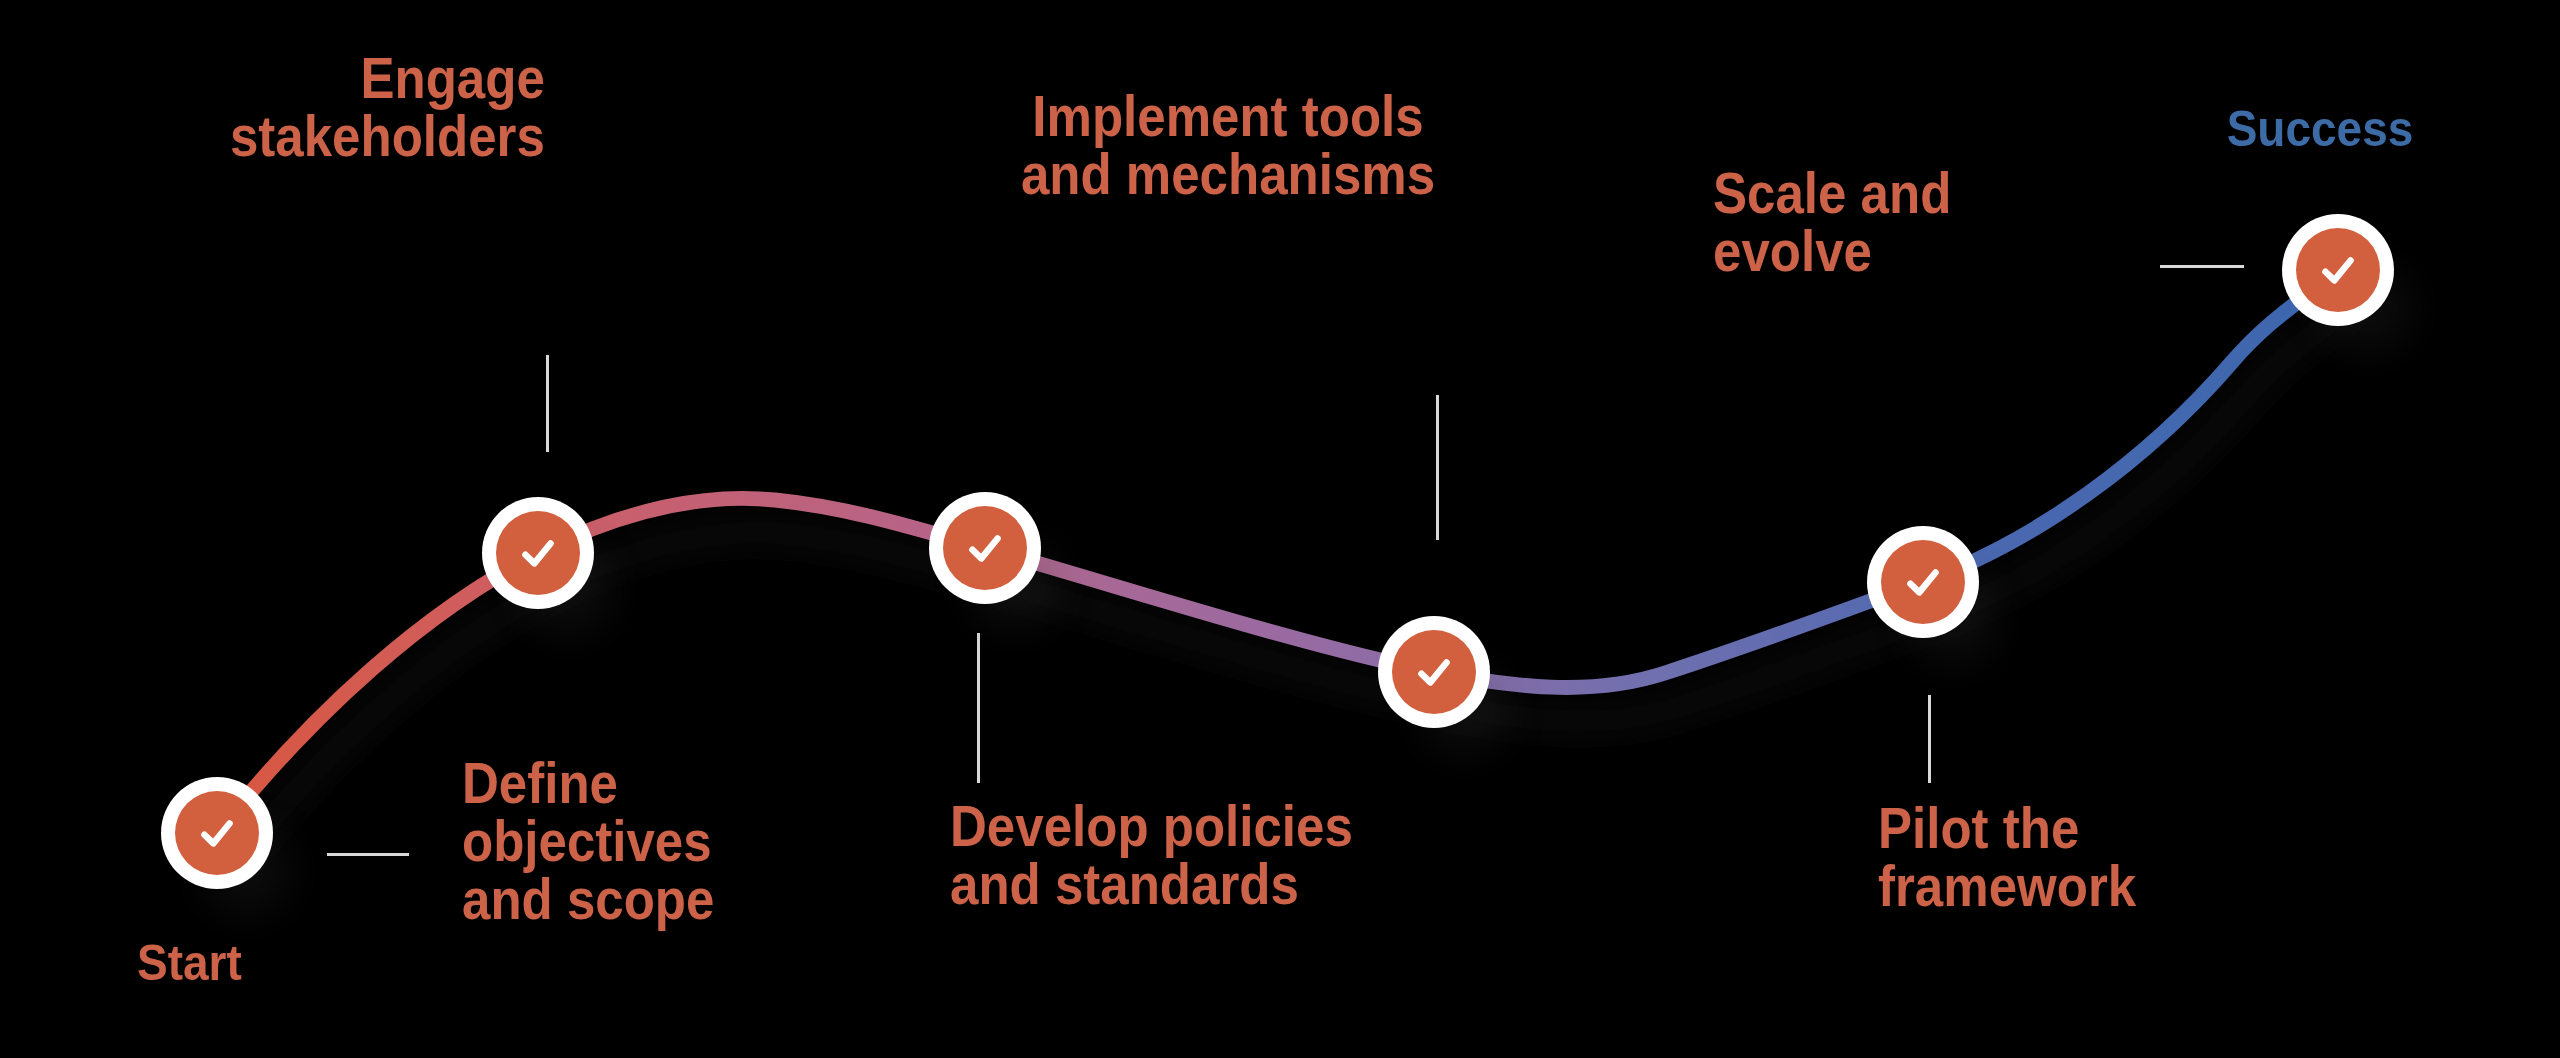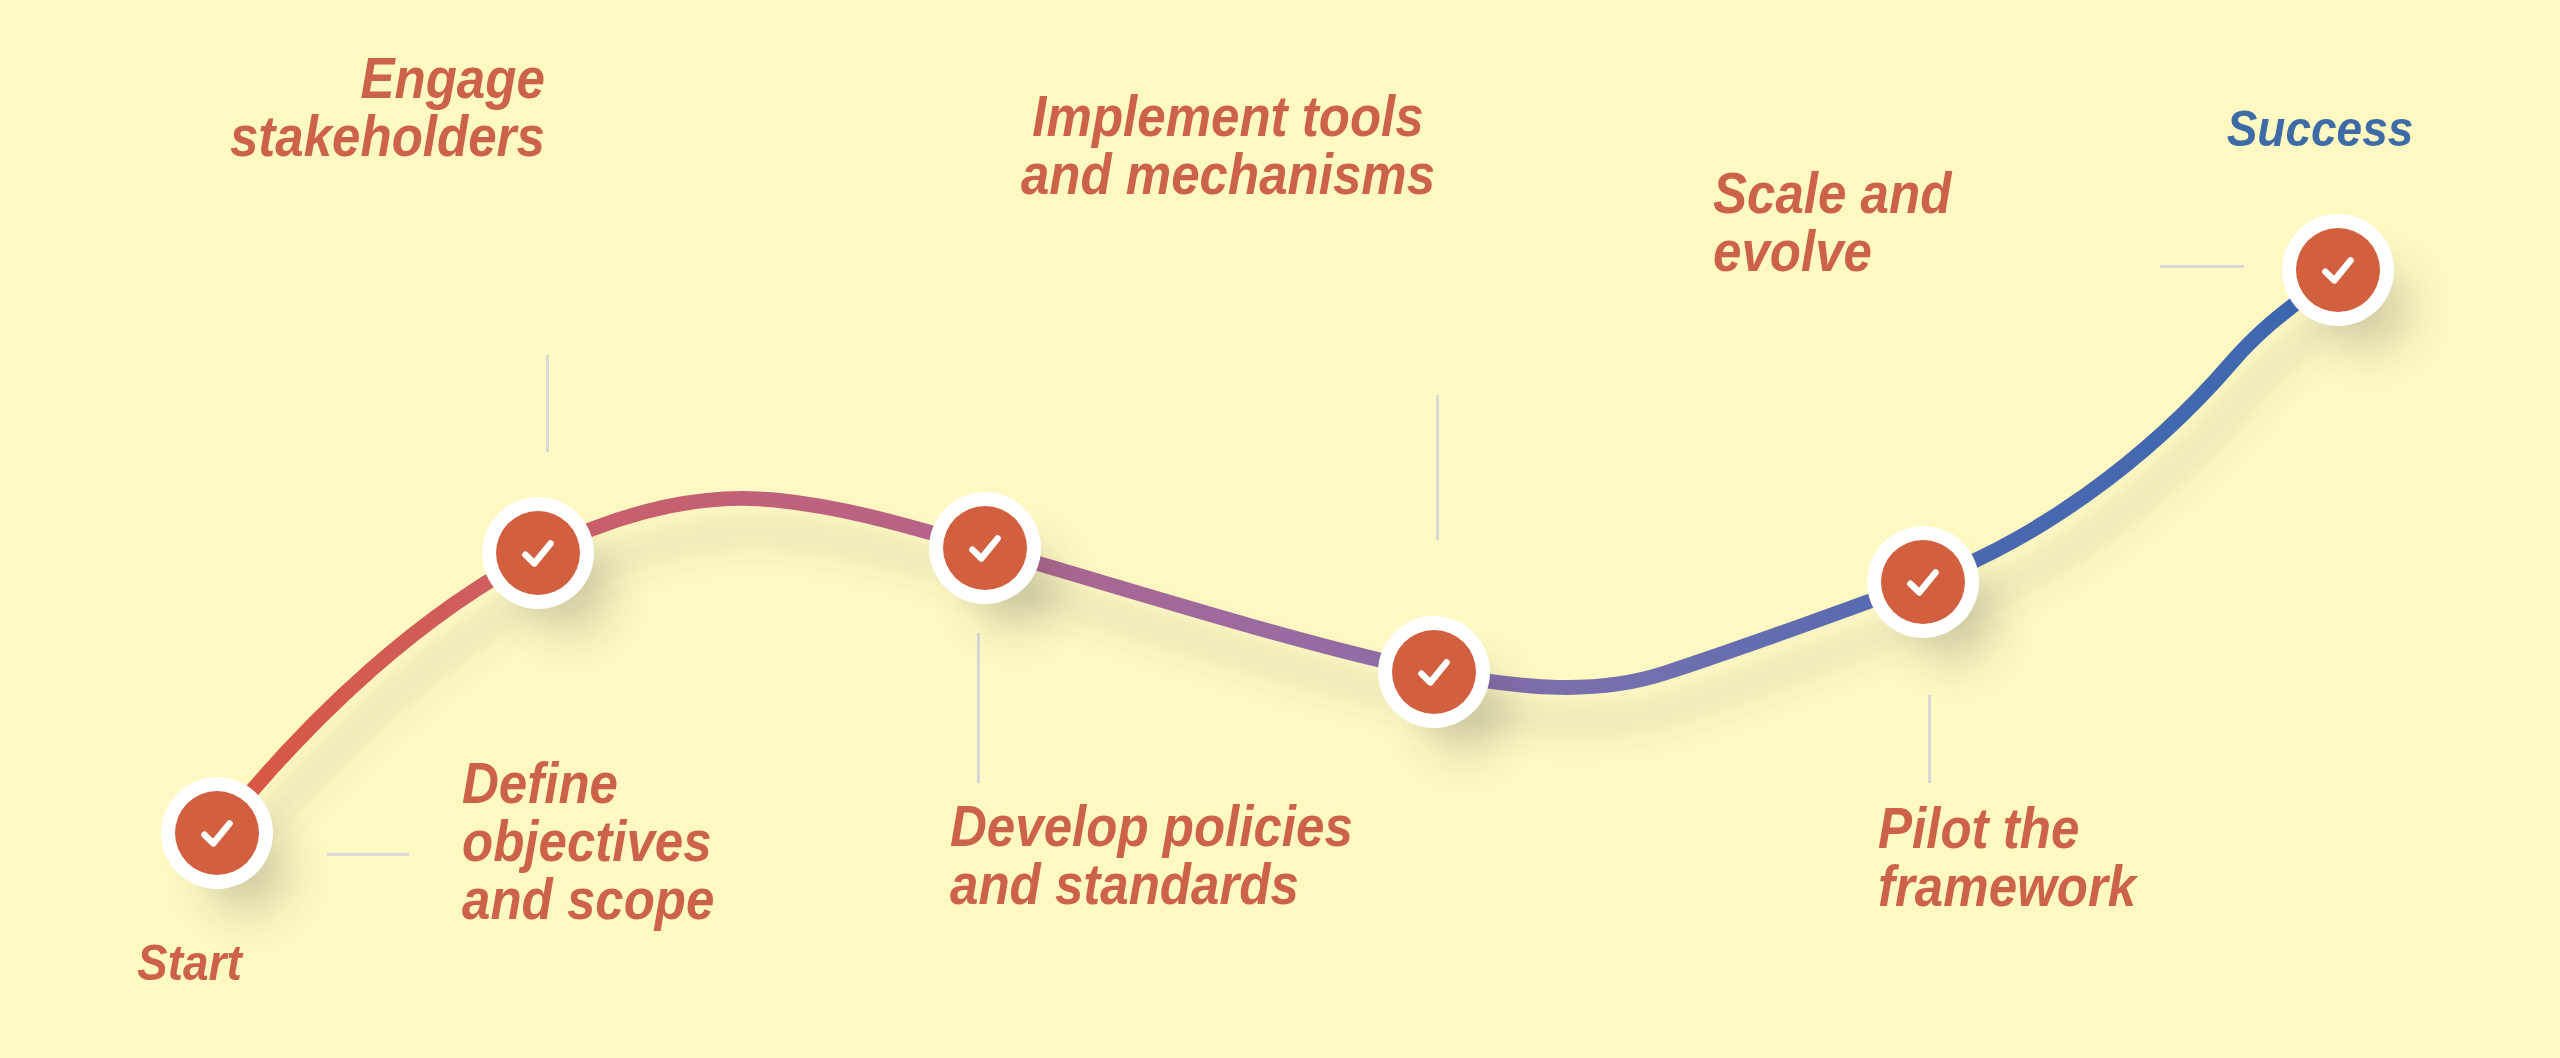"Engage" #stage { background: #fef9c3 -> #000000; font-style: italic -> none }
